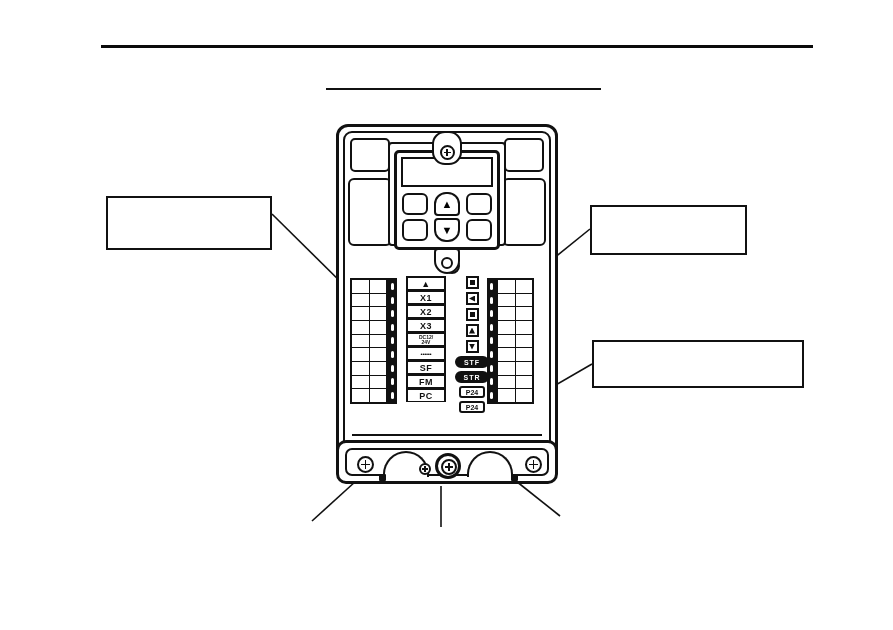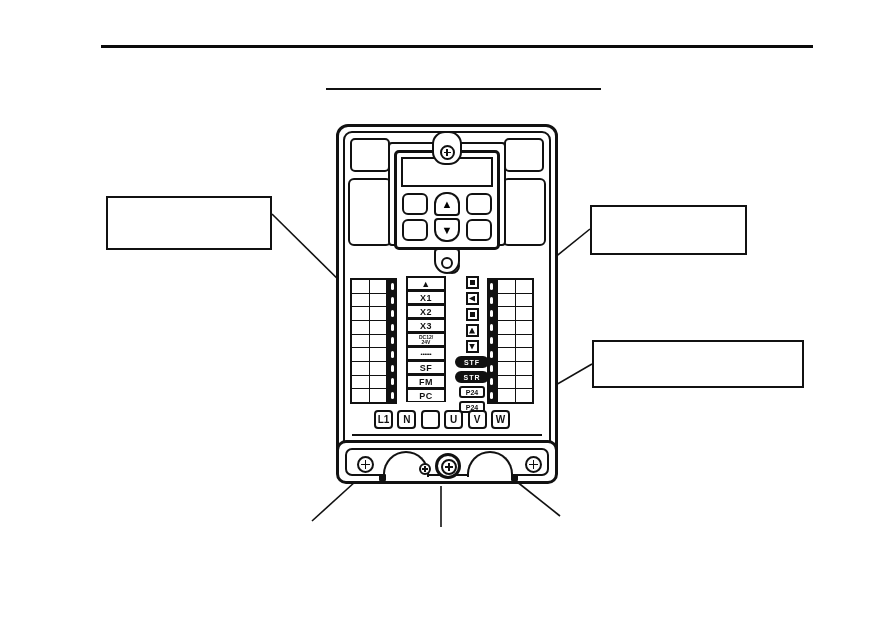"L1" div.pwr-row { html: <div> <div>L1</div> <div>N</div> <div></div> <div>U</div> <div>V</div> <div>W</div> </div> -> none }
